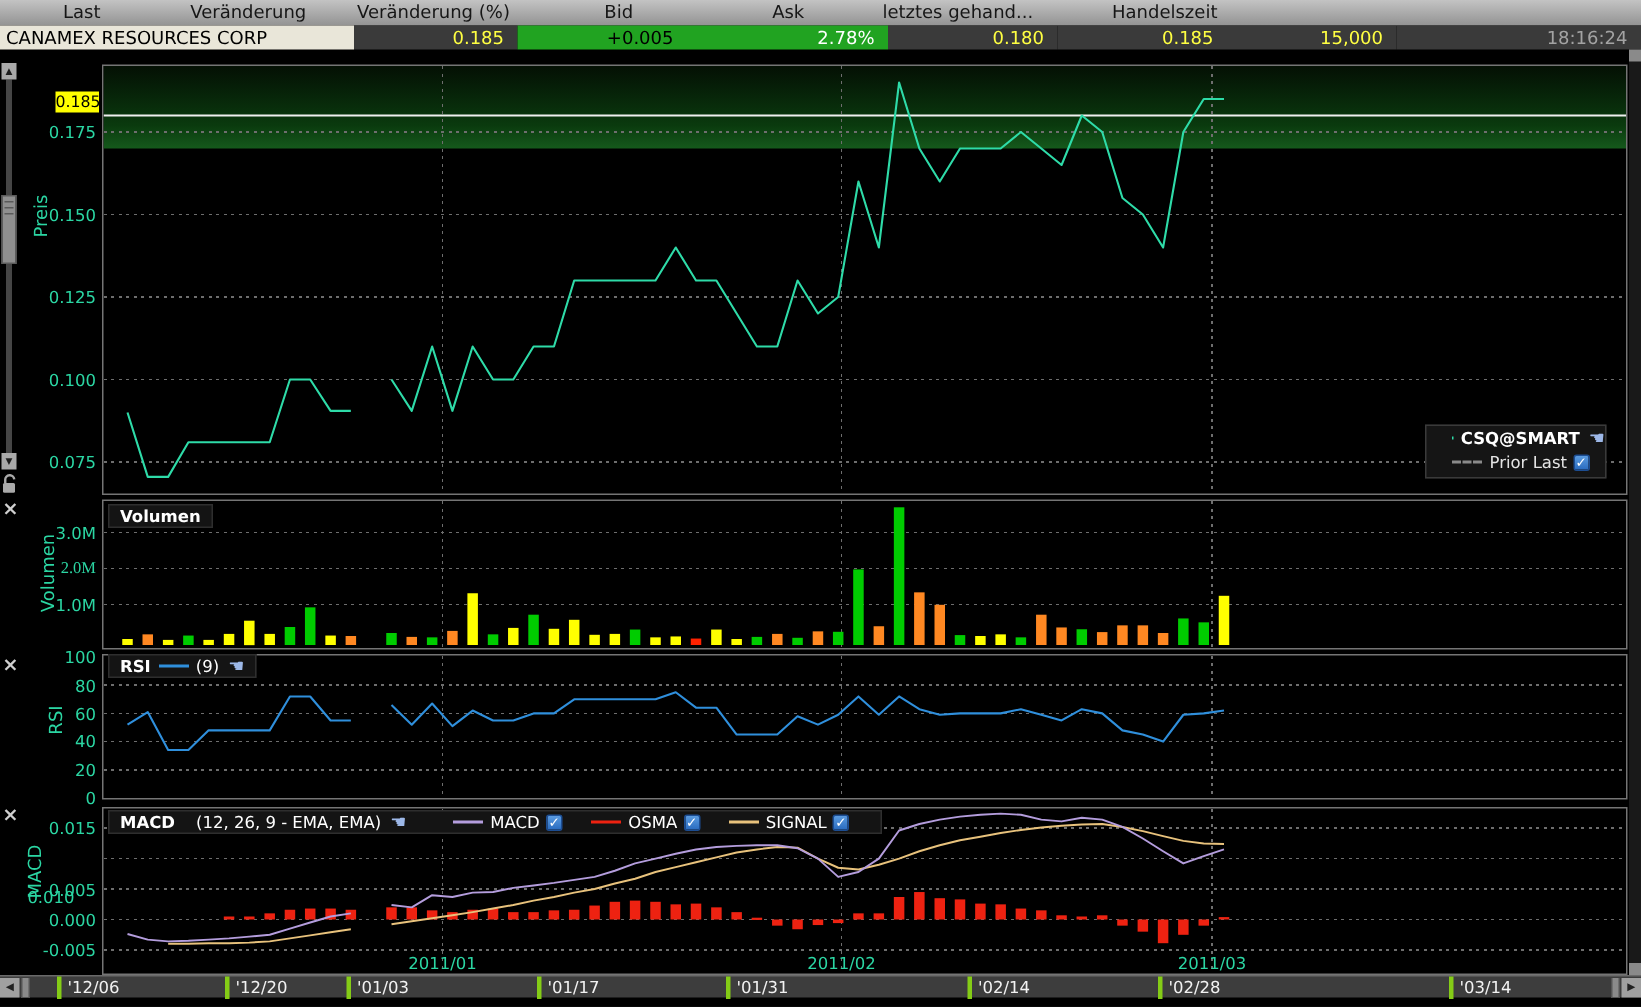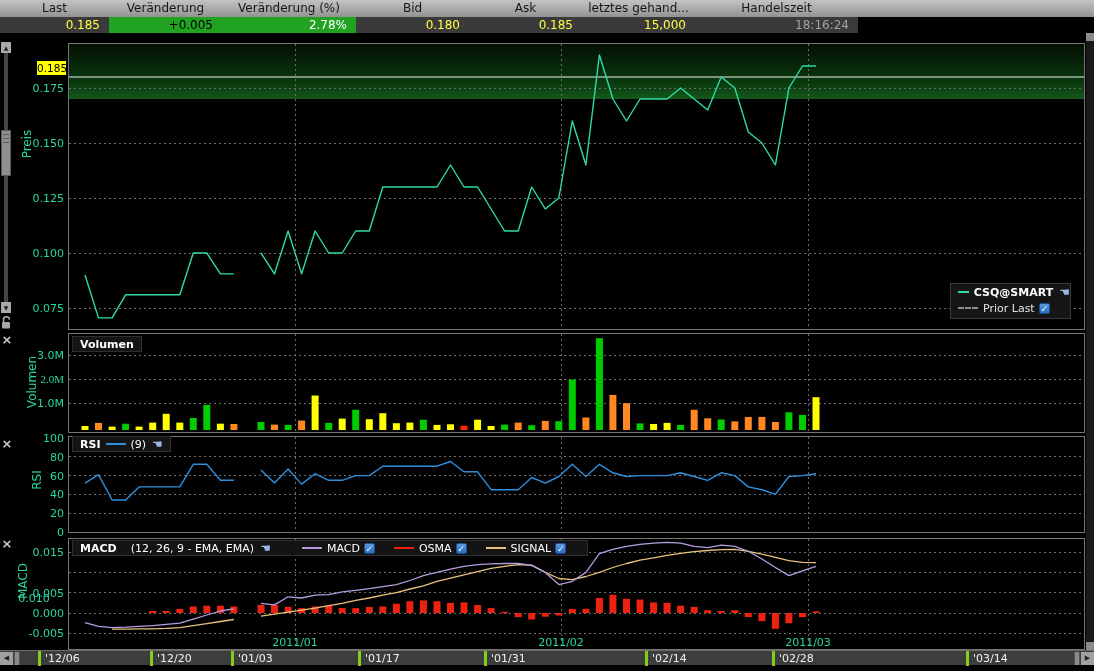"CANAMEX RESOURCES CORP" div.qc { html: none -> <div>CANAMEX RESOURCES CORP</div> }
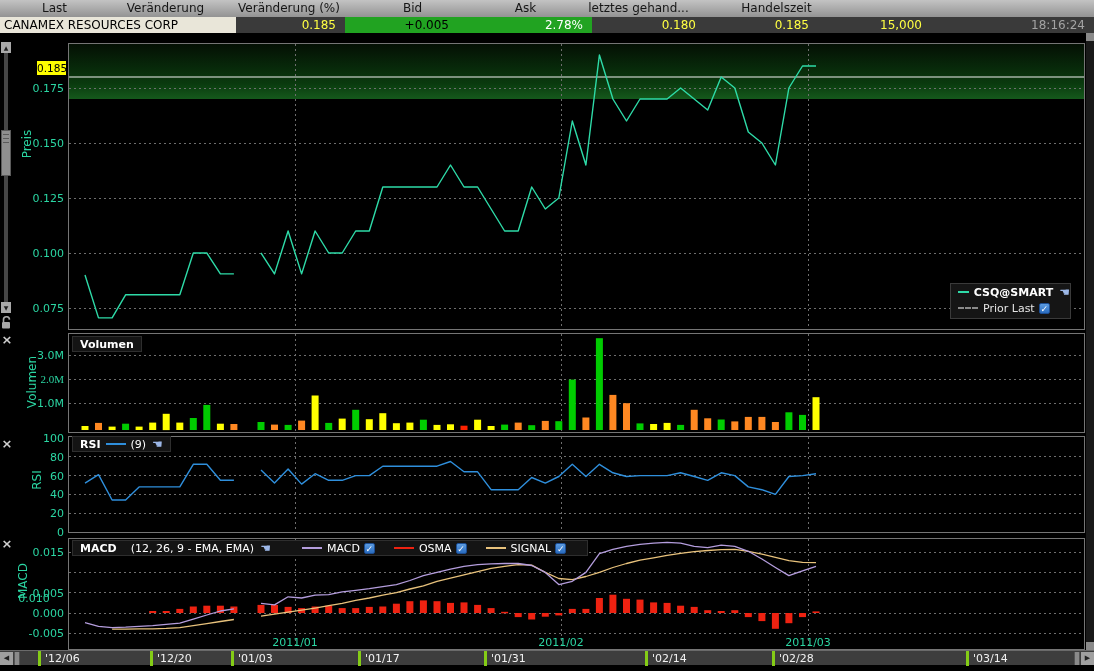"CSQ@SMART" .legrow { padding-left: 2px -> 12px }
